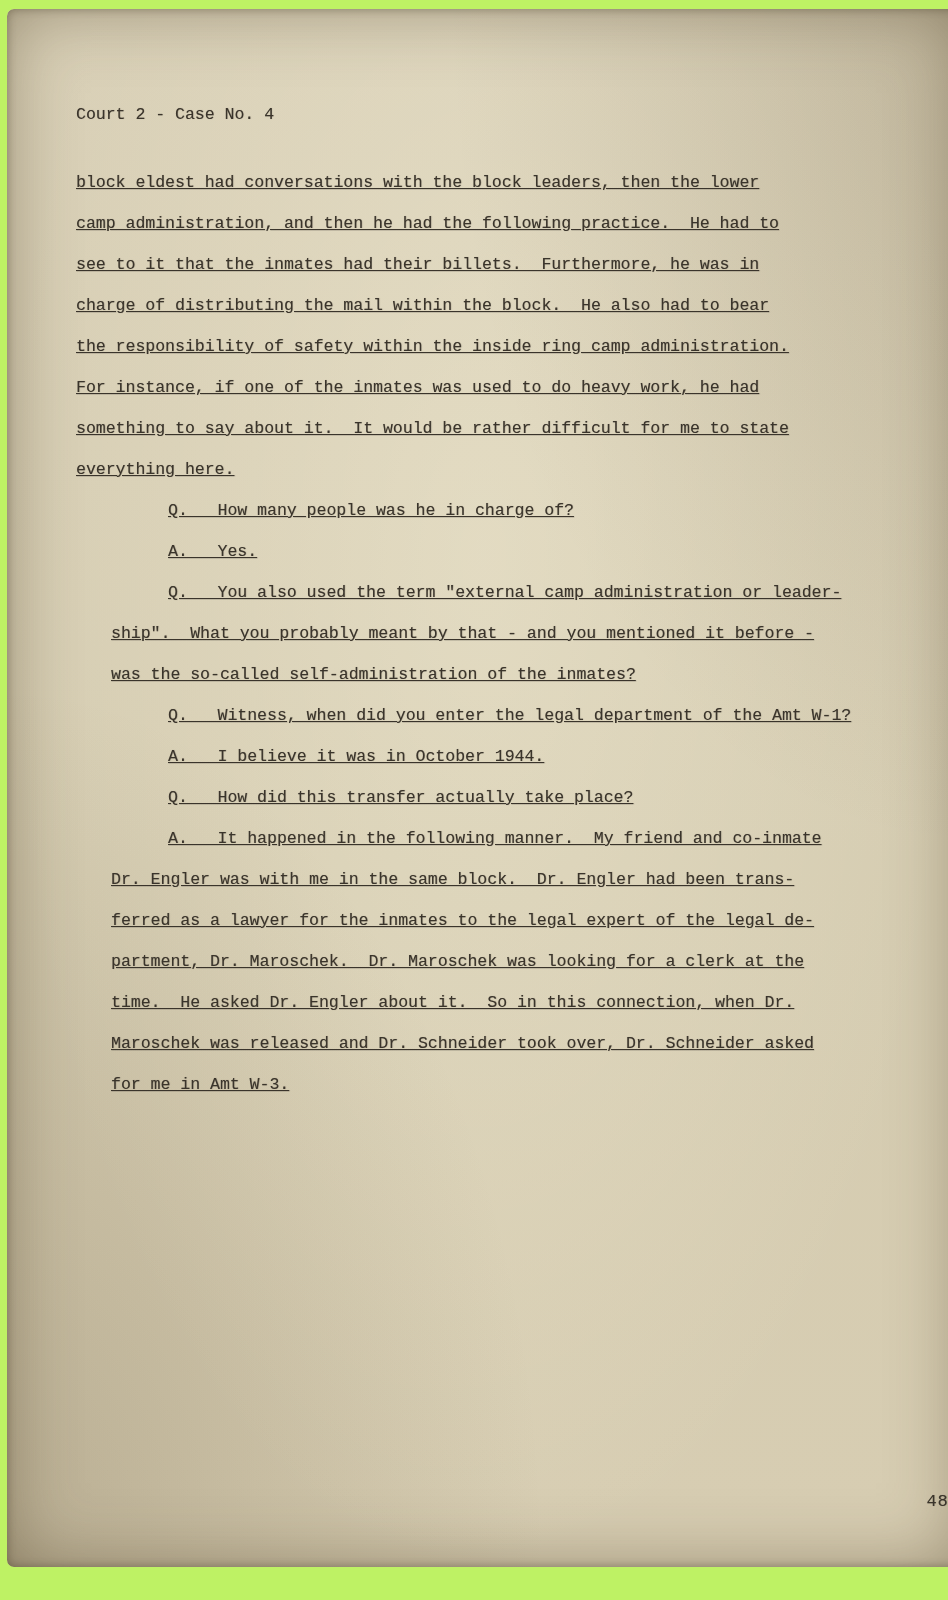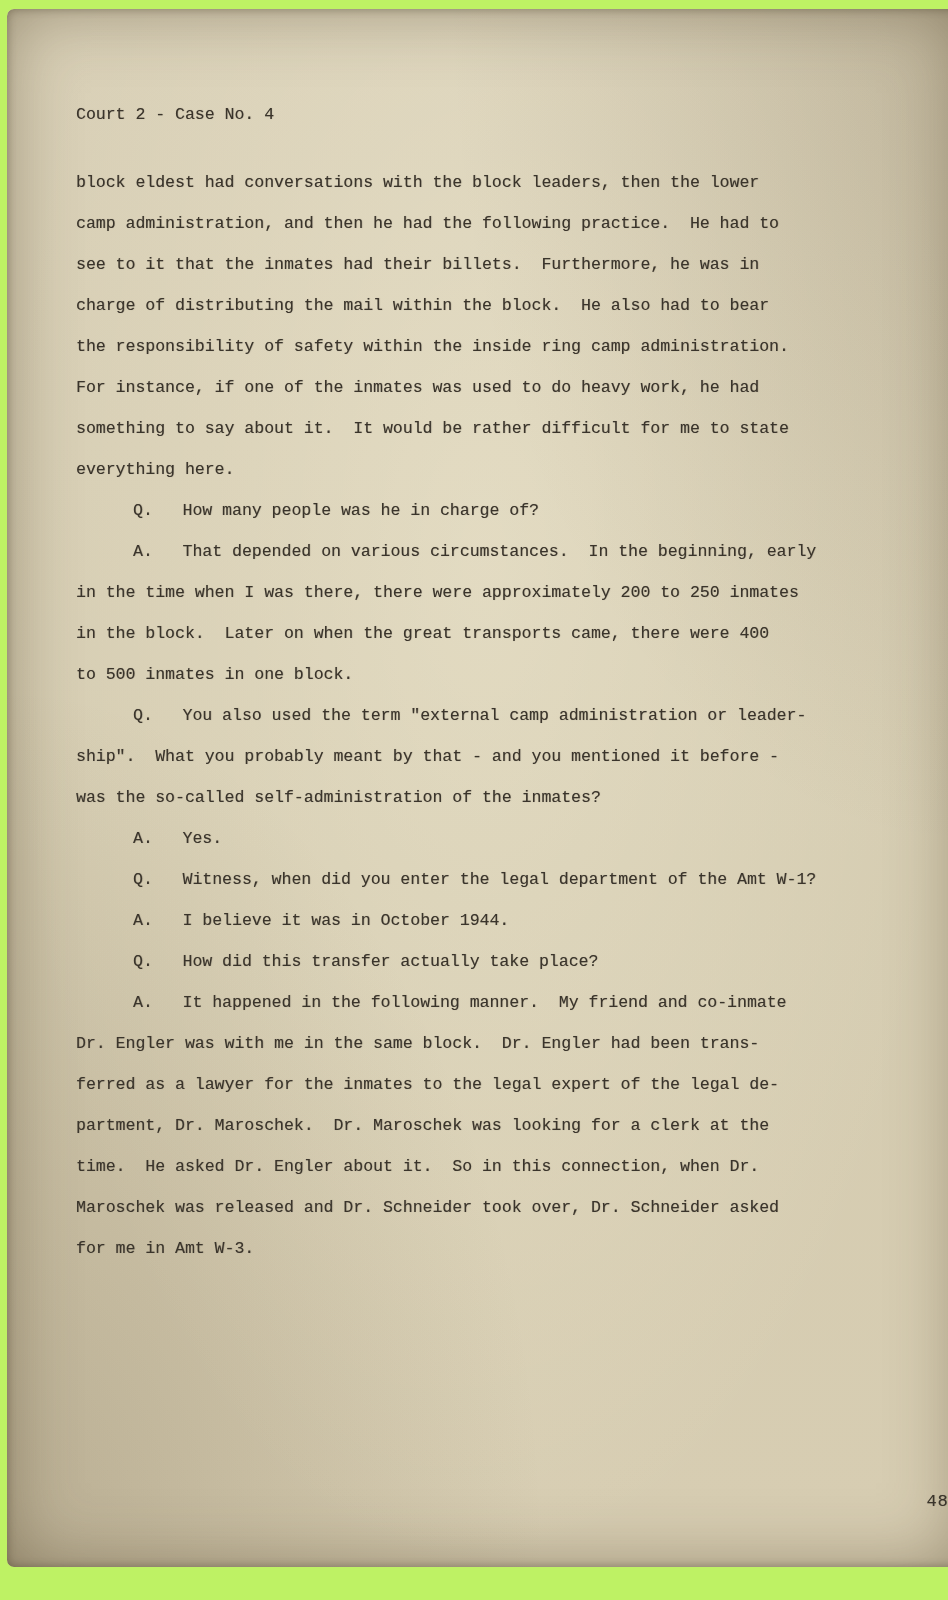"block eldest had conversations with" .doc-body { text-decoration: none -> underline }
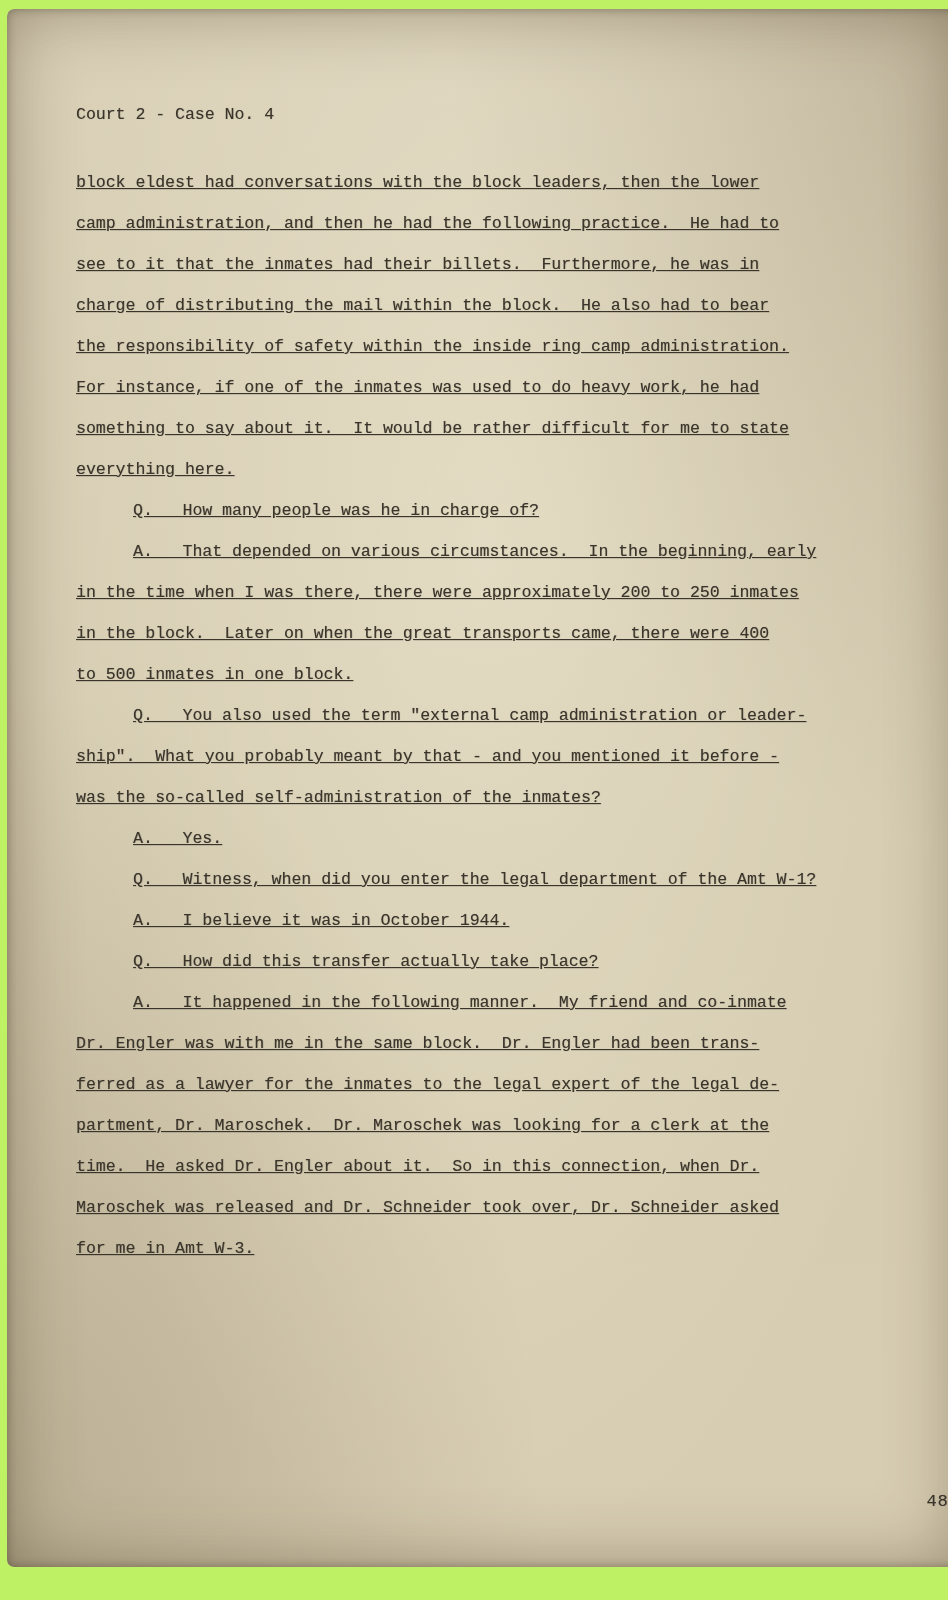"Q. How many people was" .para.qa { margin-left: none -> 35px }
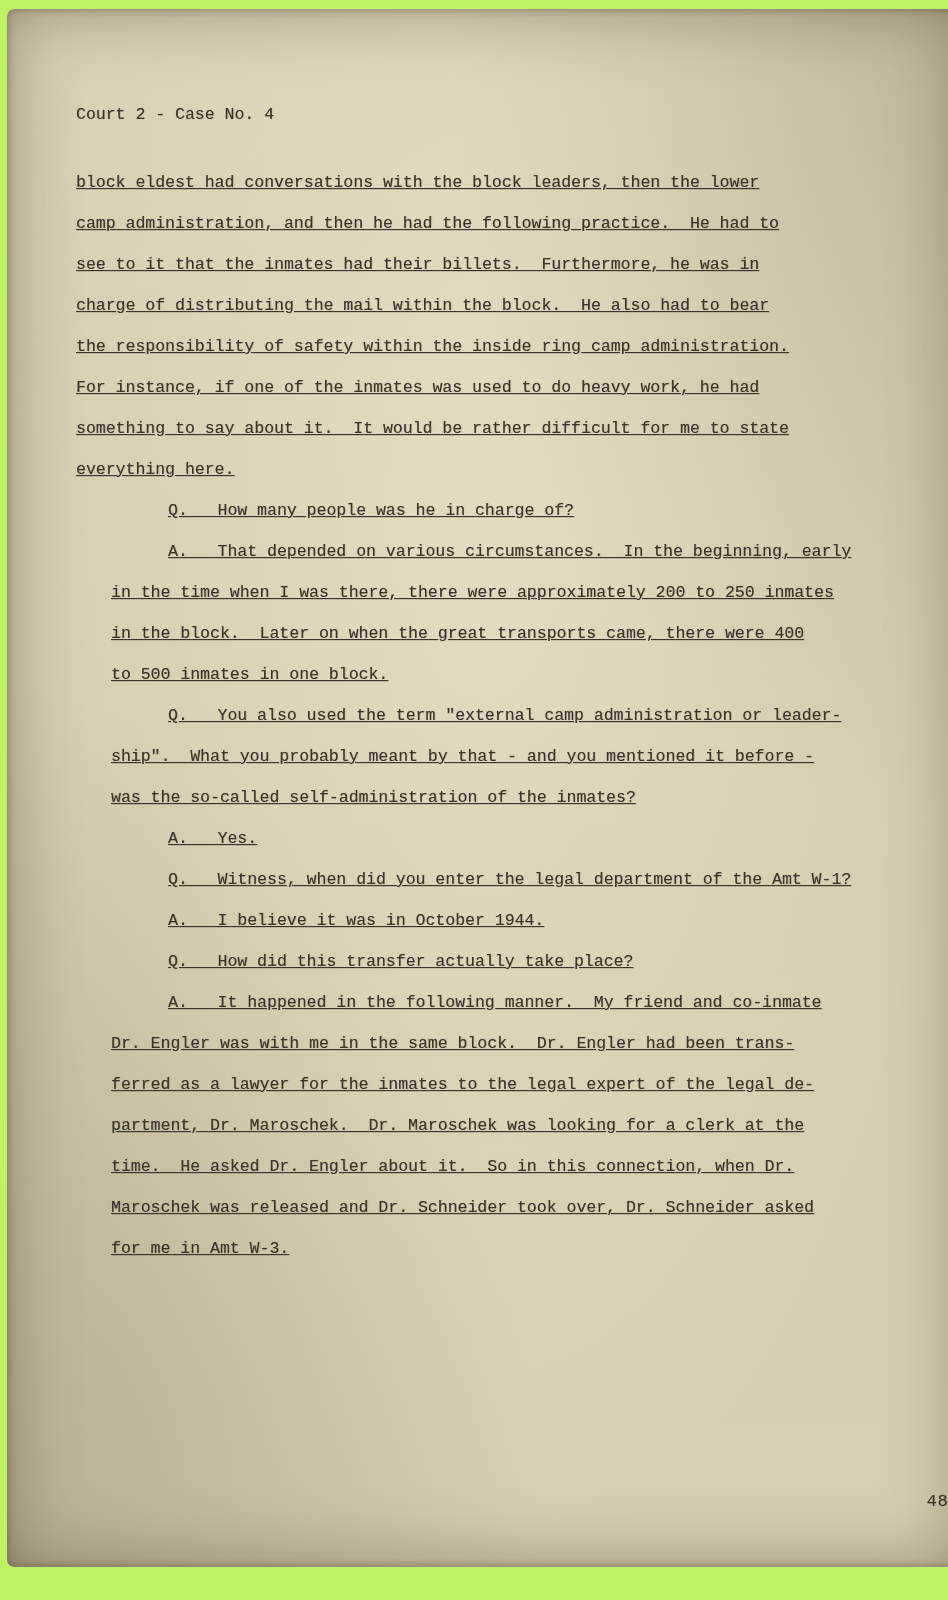"A. That depended on various" p.para { html: <p>A. That depended on various circumstances. In the beginning, early in the time when I was there, there were approximately 200 to 250 inmates in the block. Later on when the great transports came, there were 400 to 500 inmates in one block.</p> -> none }
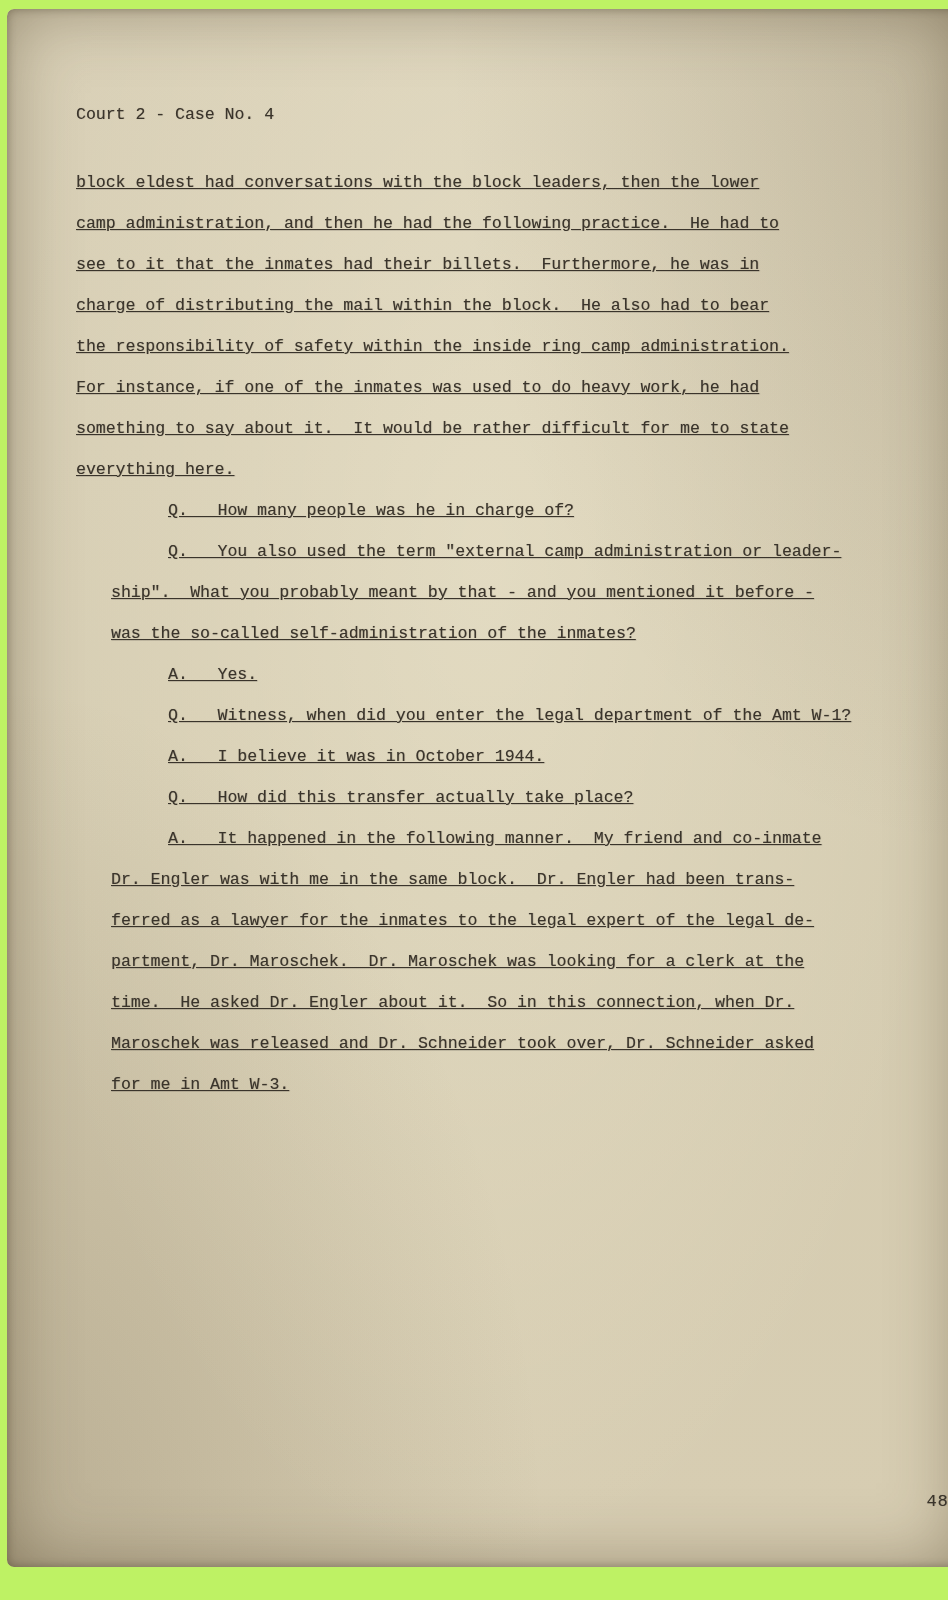"Q. You also used the" p.para { order: before "A. Yes." -> after "A. Yes." }
